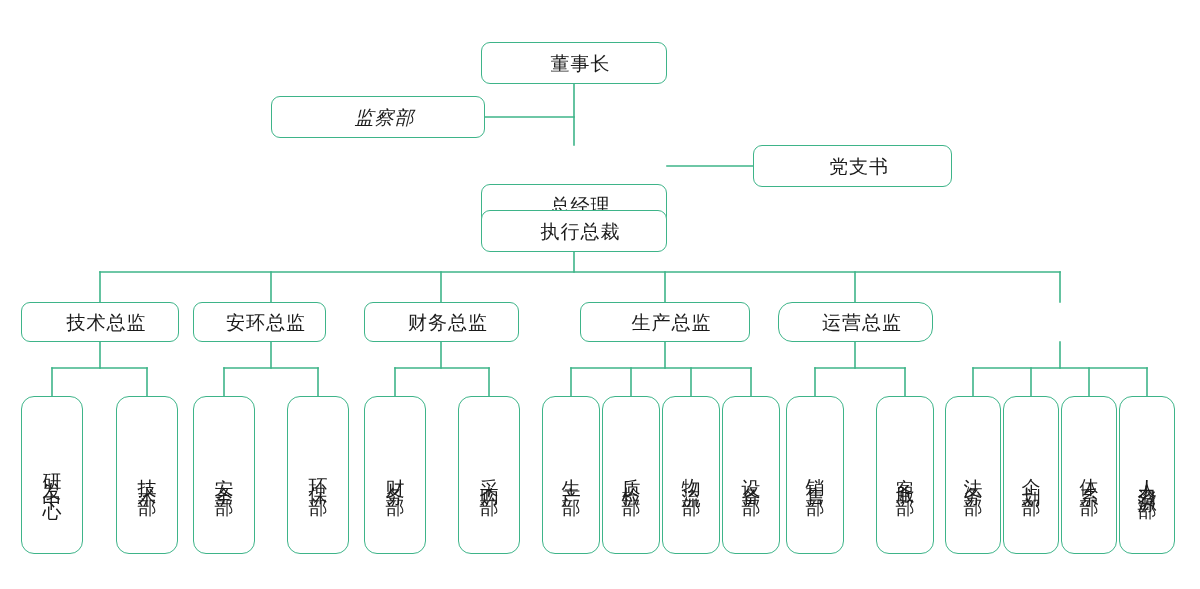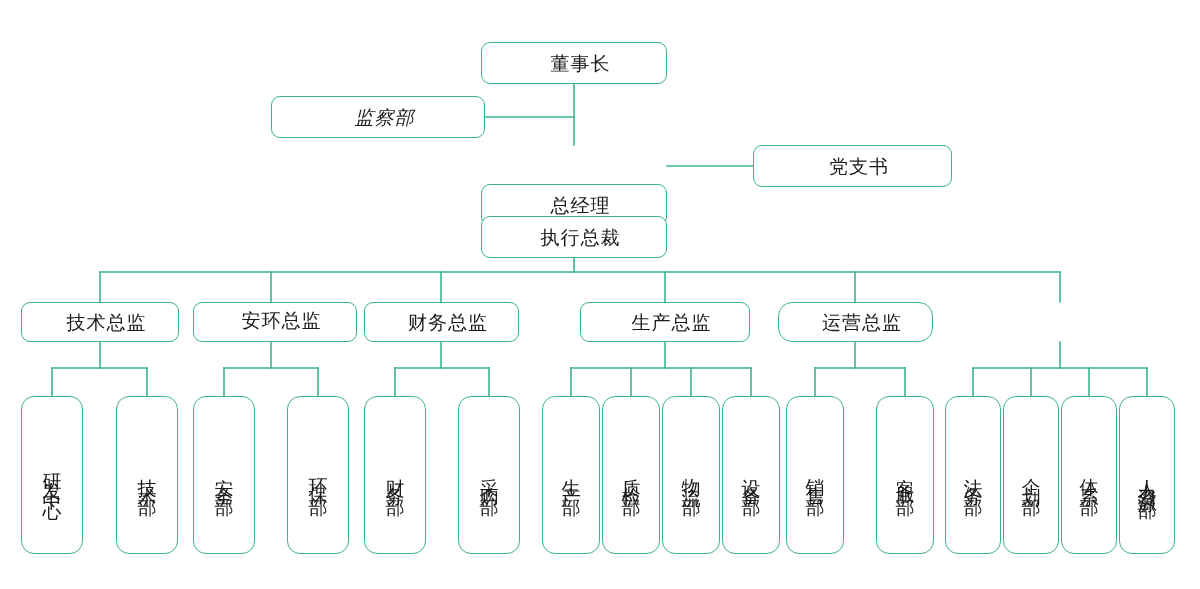"执行总裁" div.node { top: 216px -> 210px }
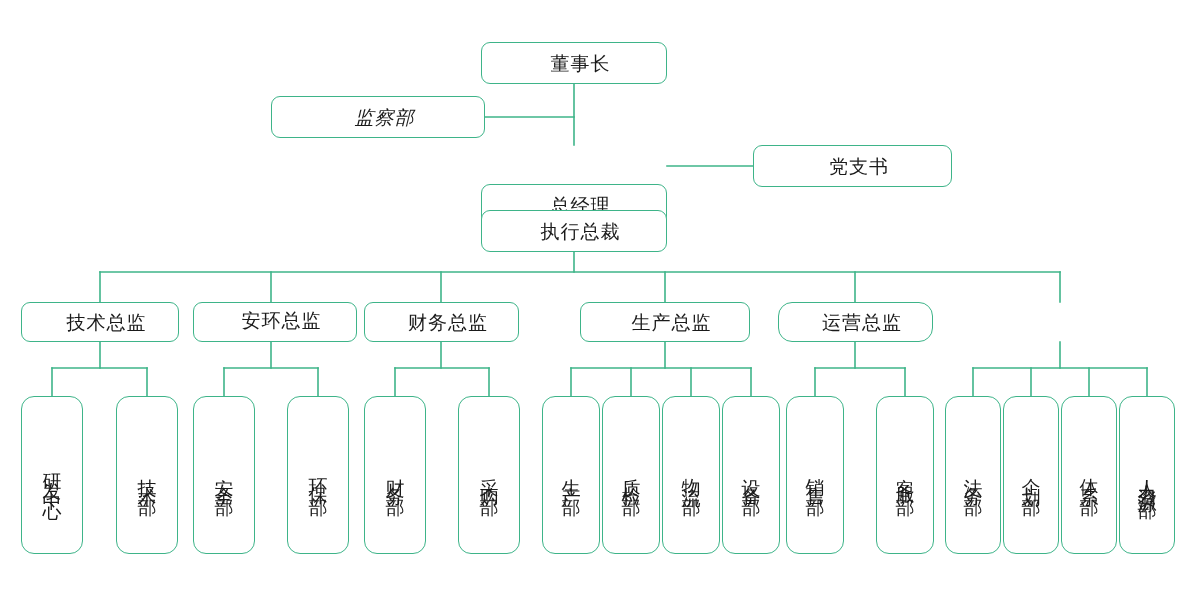"安环总监" div.node { font-family: Liberation Mono, monospace -> none; width: 164px -> 133px }
